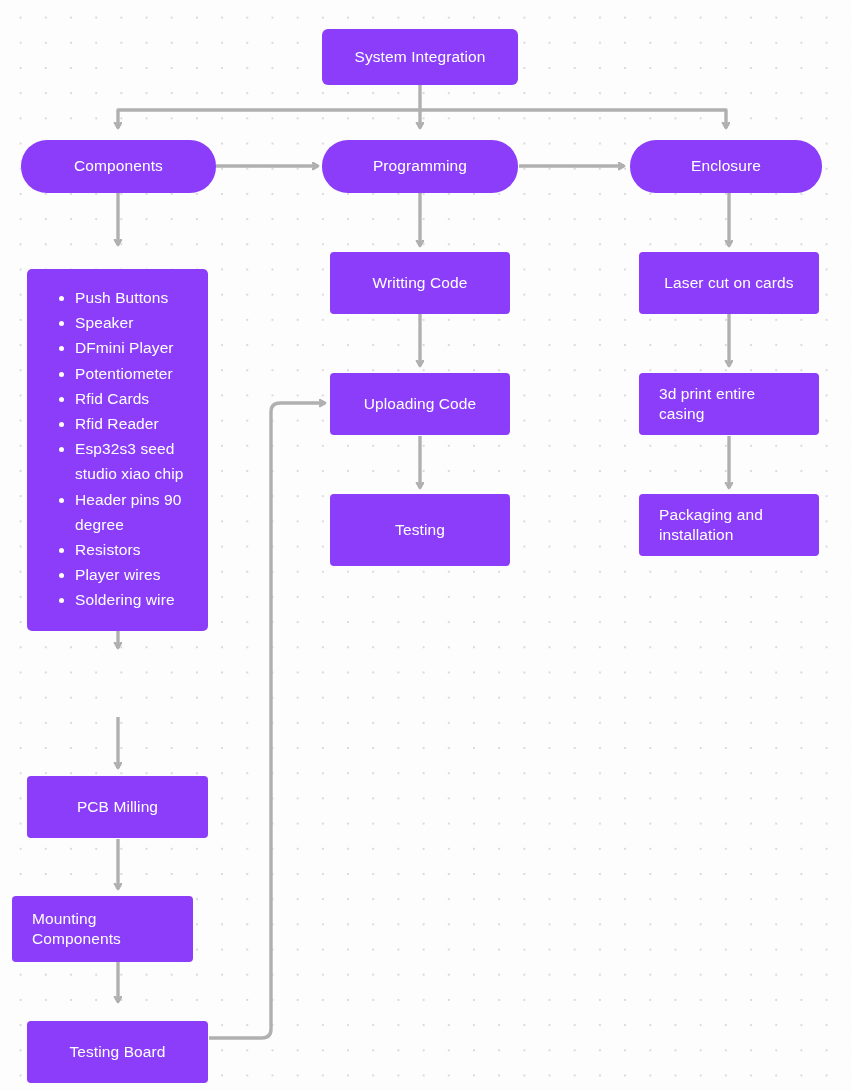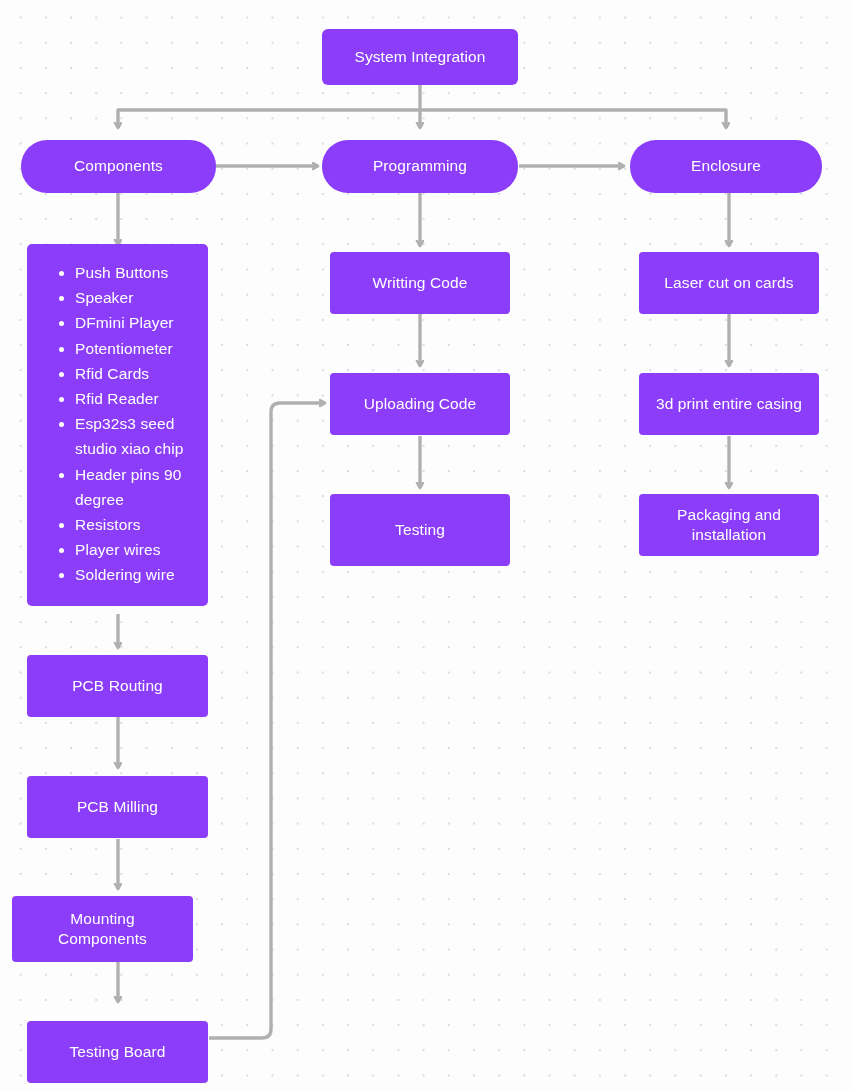"System Integration" .node { padding: 4px 12px -> 4px 20px; text-align: center -> none }
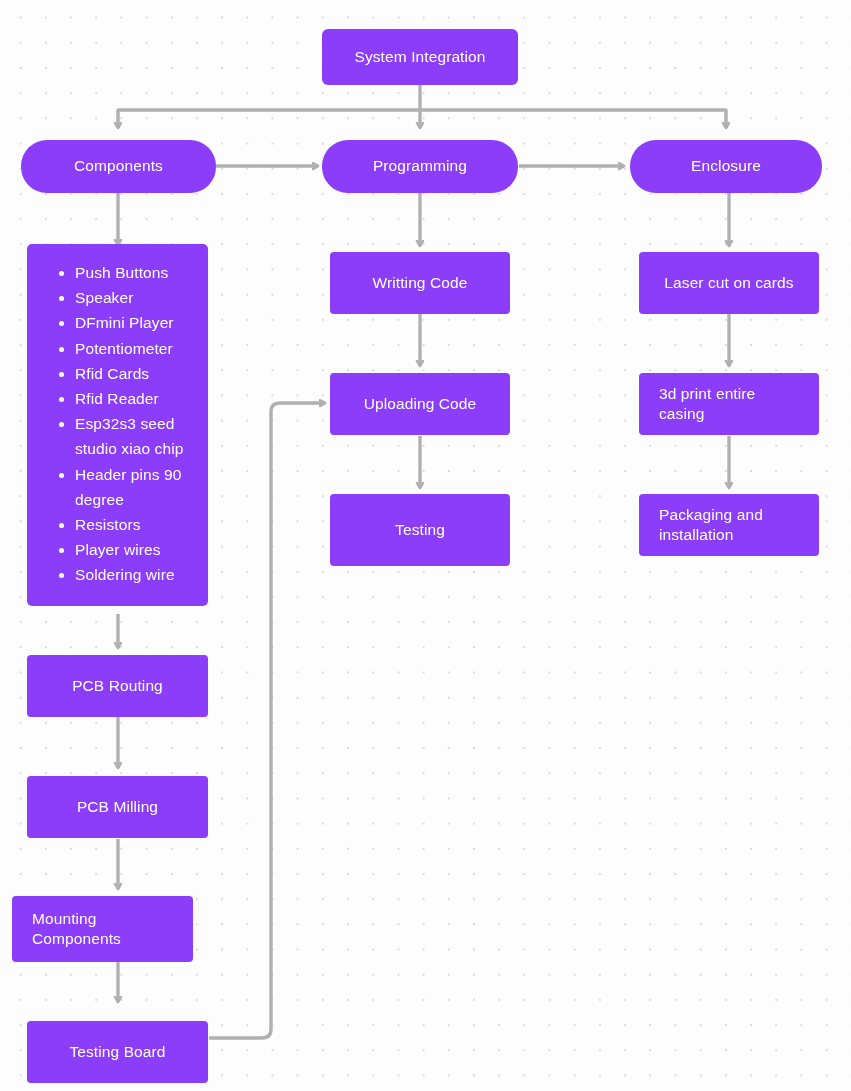"Push Buttons" div.node { top: 244px -> 269px }
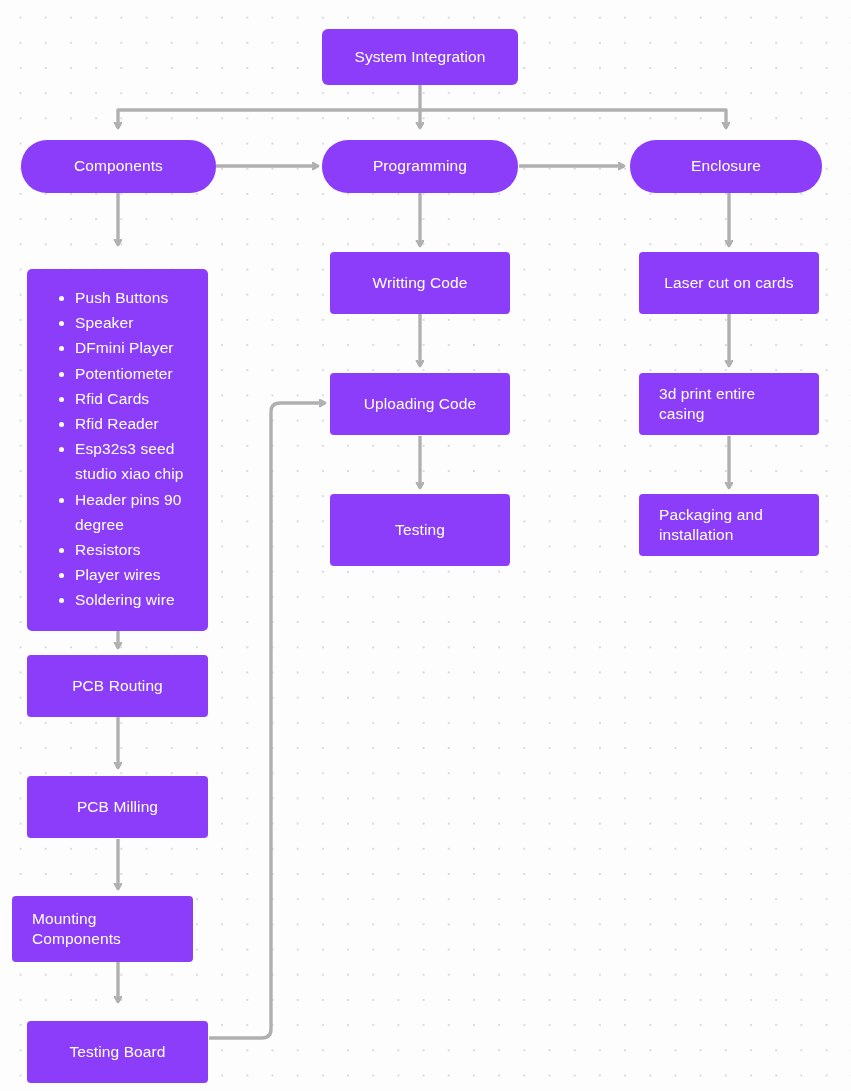"PCB Routing" div.node { html: <div> <span>PCB Routing</span> </div> -> none }
